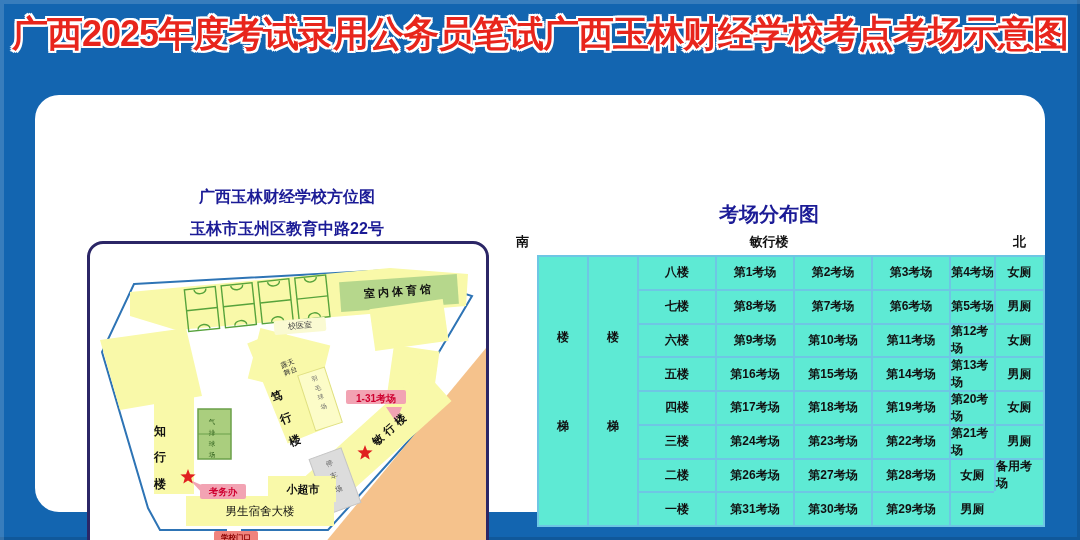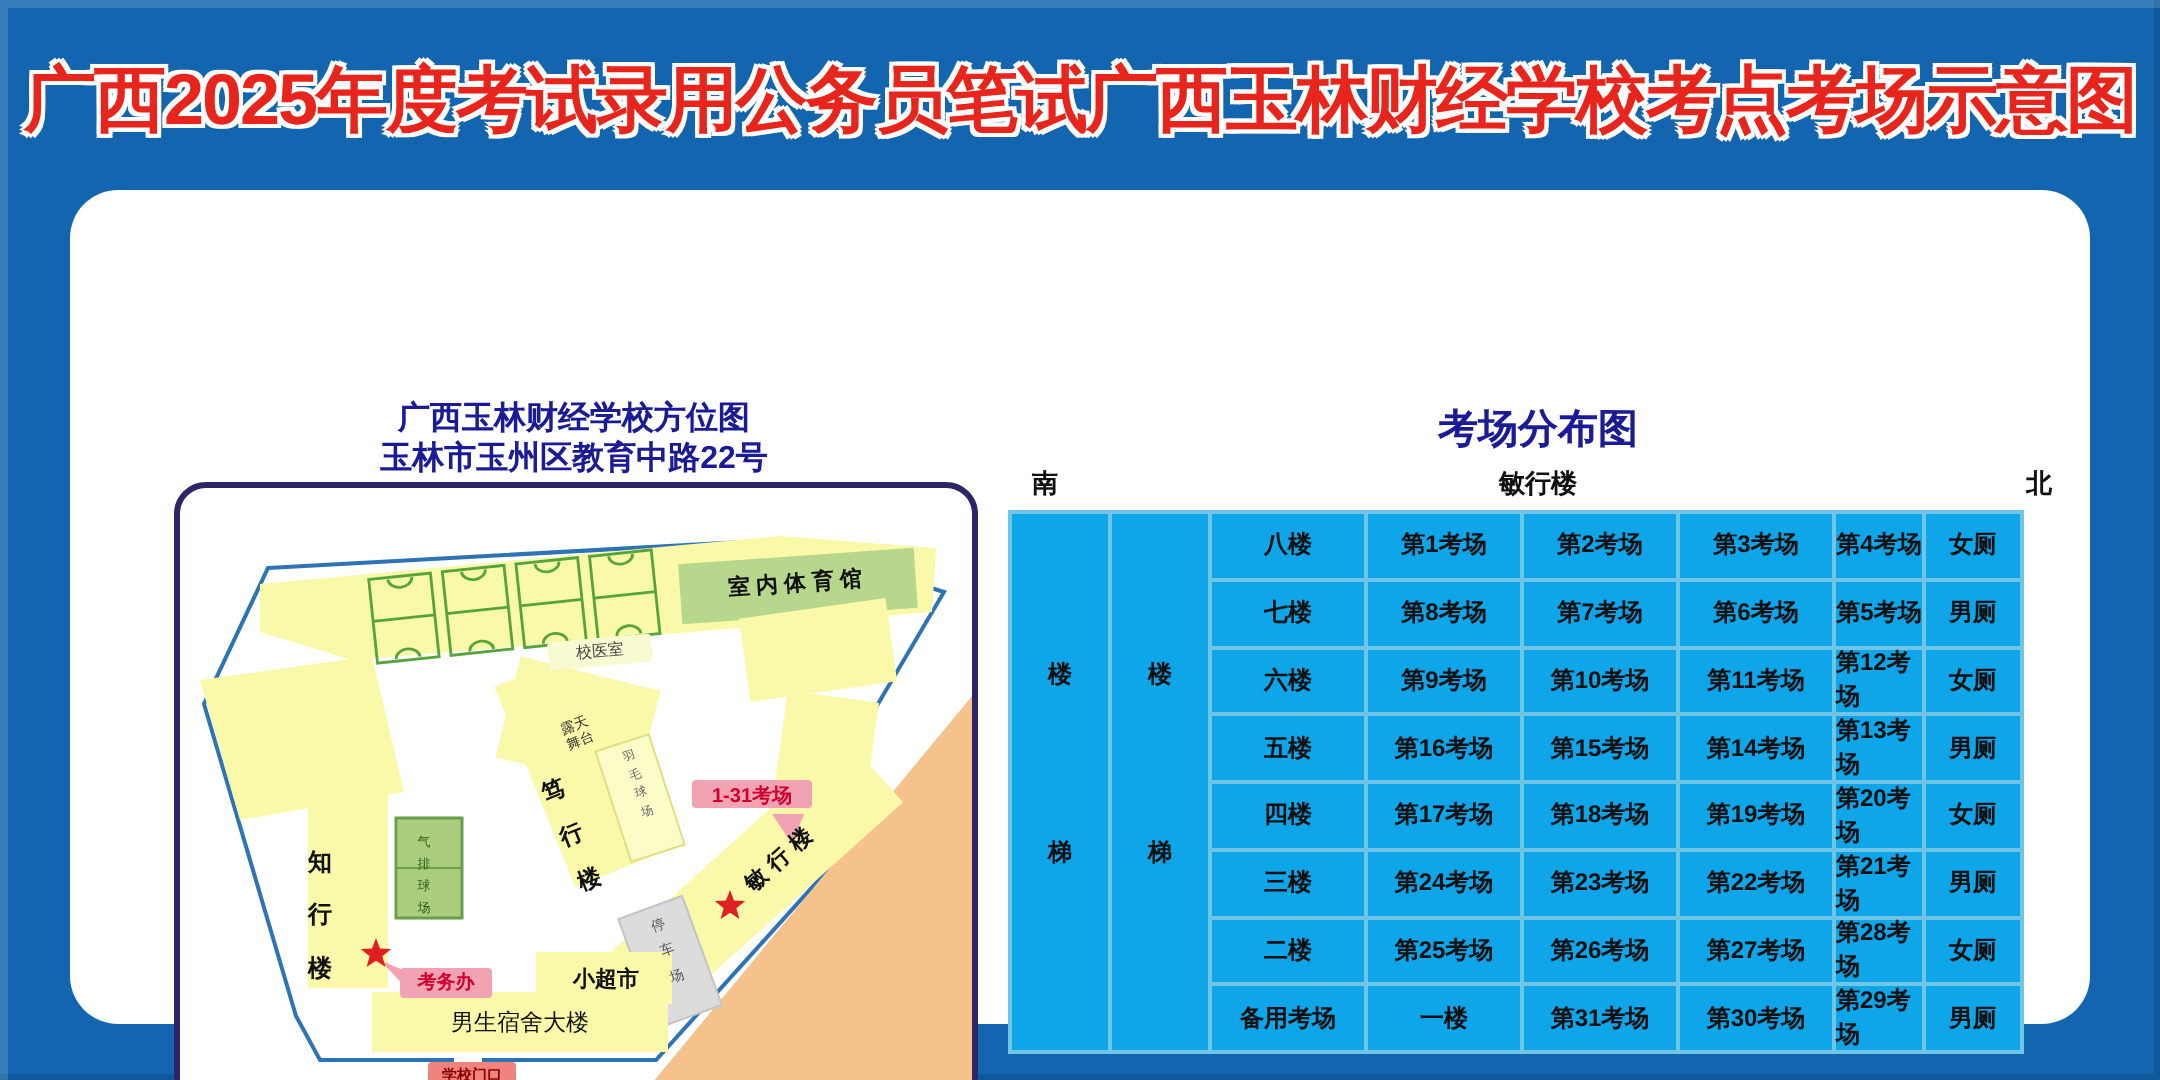"广西2025年度考试录用公务员笔试广西玉林财经学校考点考场示意图" .main-title { top: 26px -> 10px }
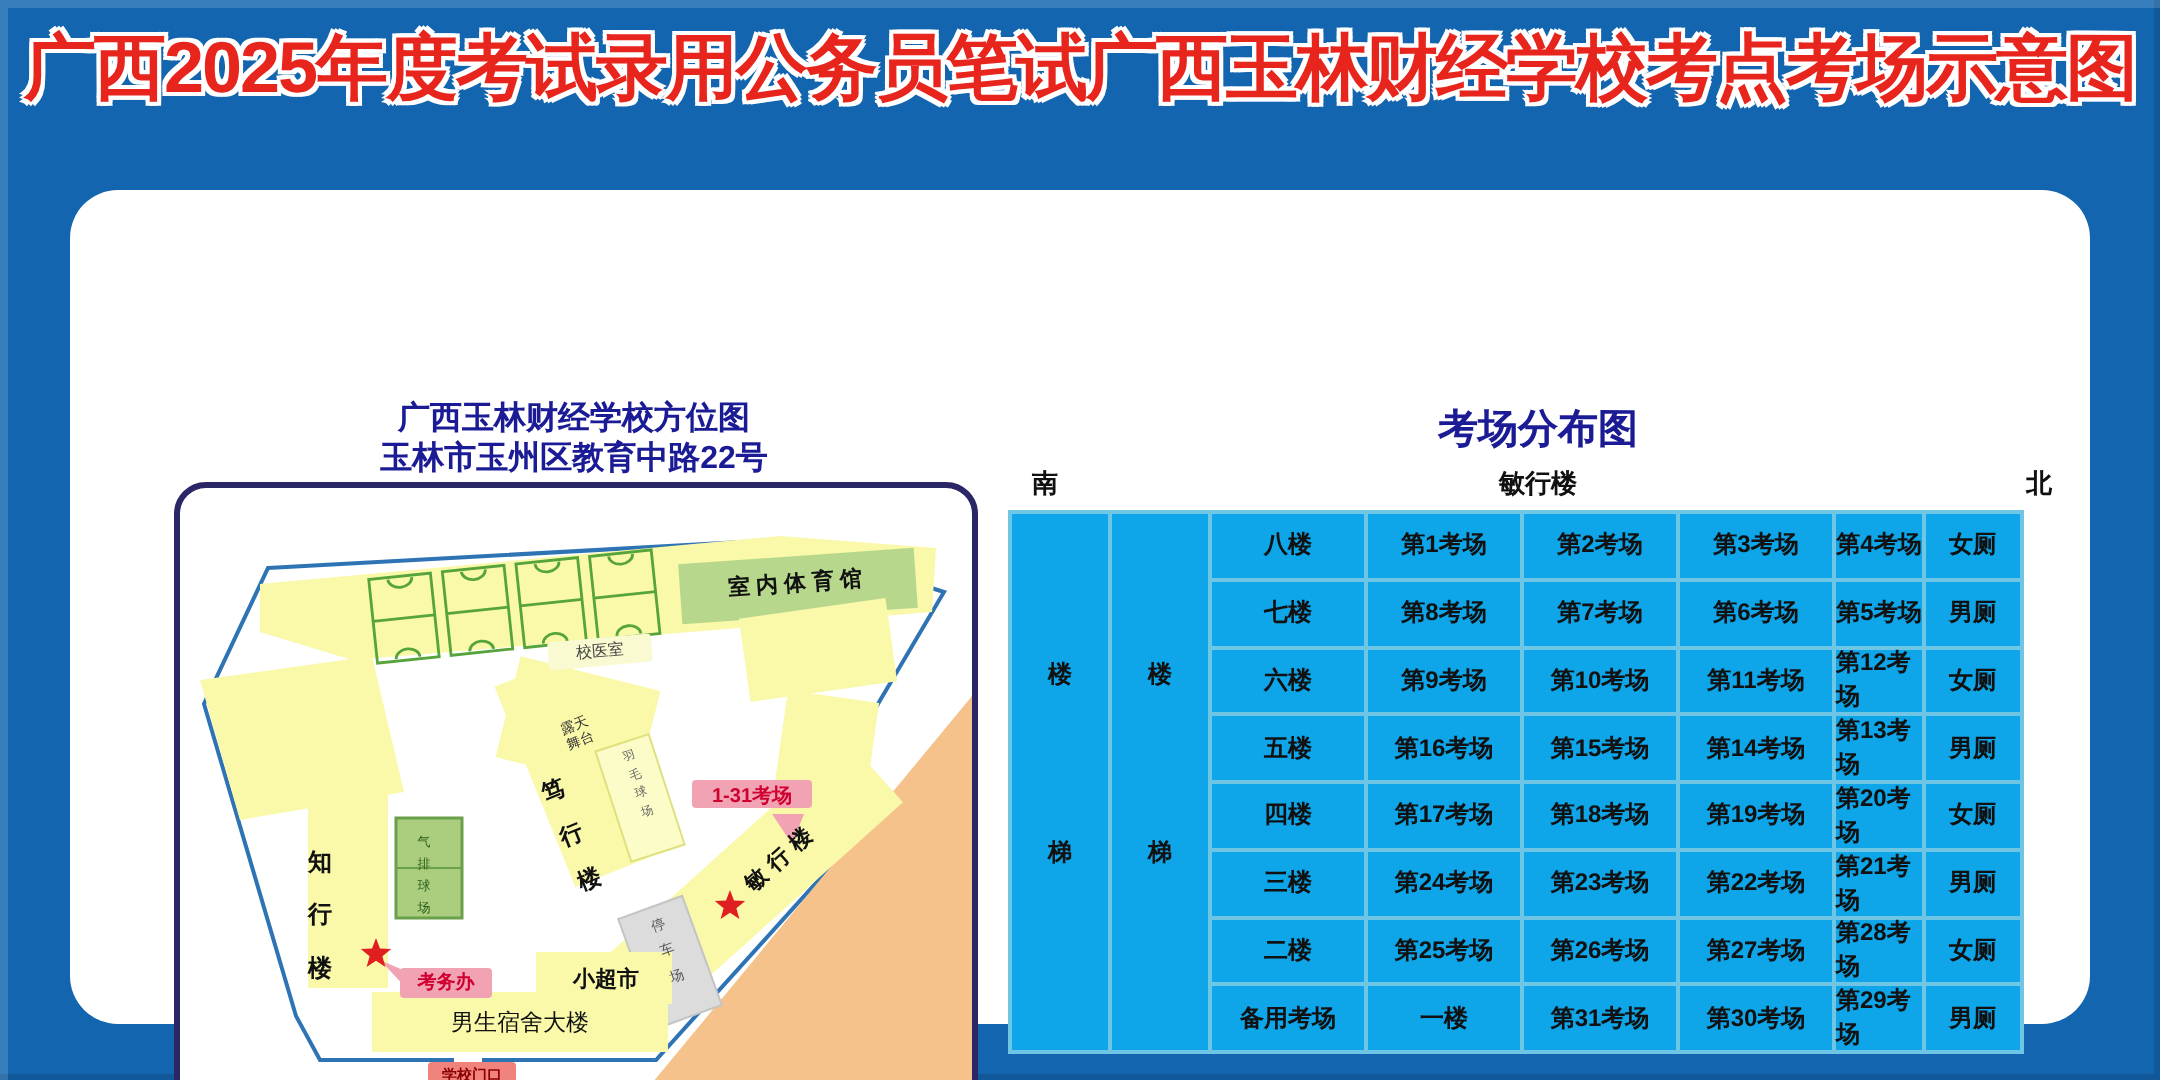"广西玉林财经学校方位图" .mt1 { top: 104px -> 92px }
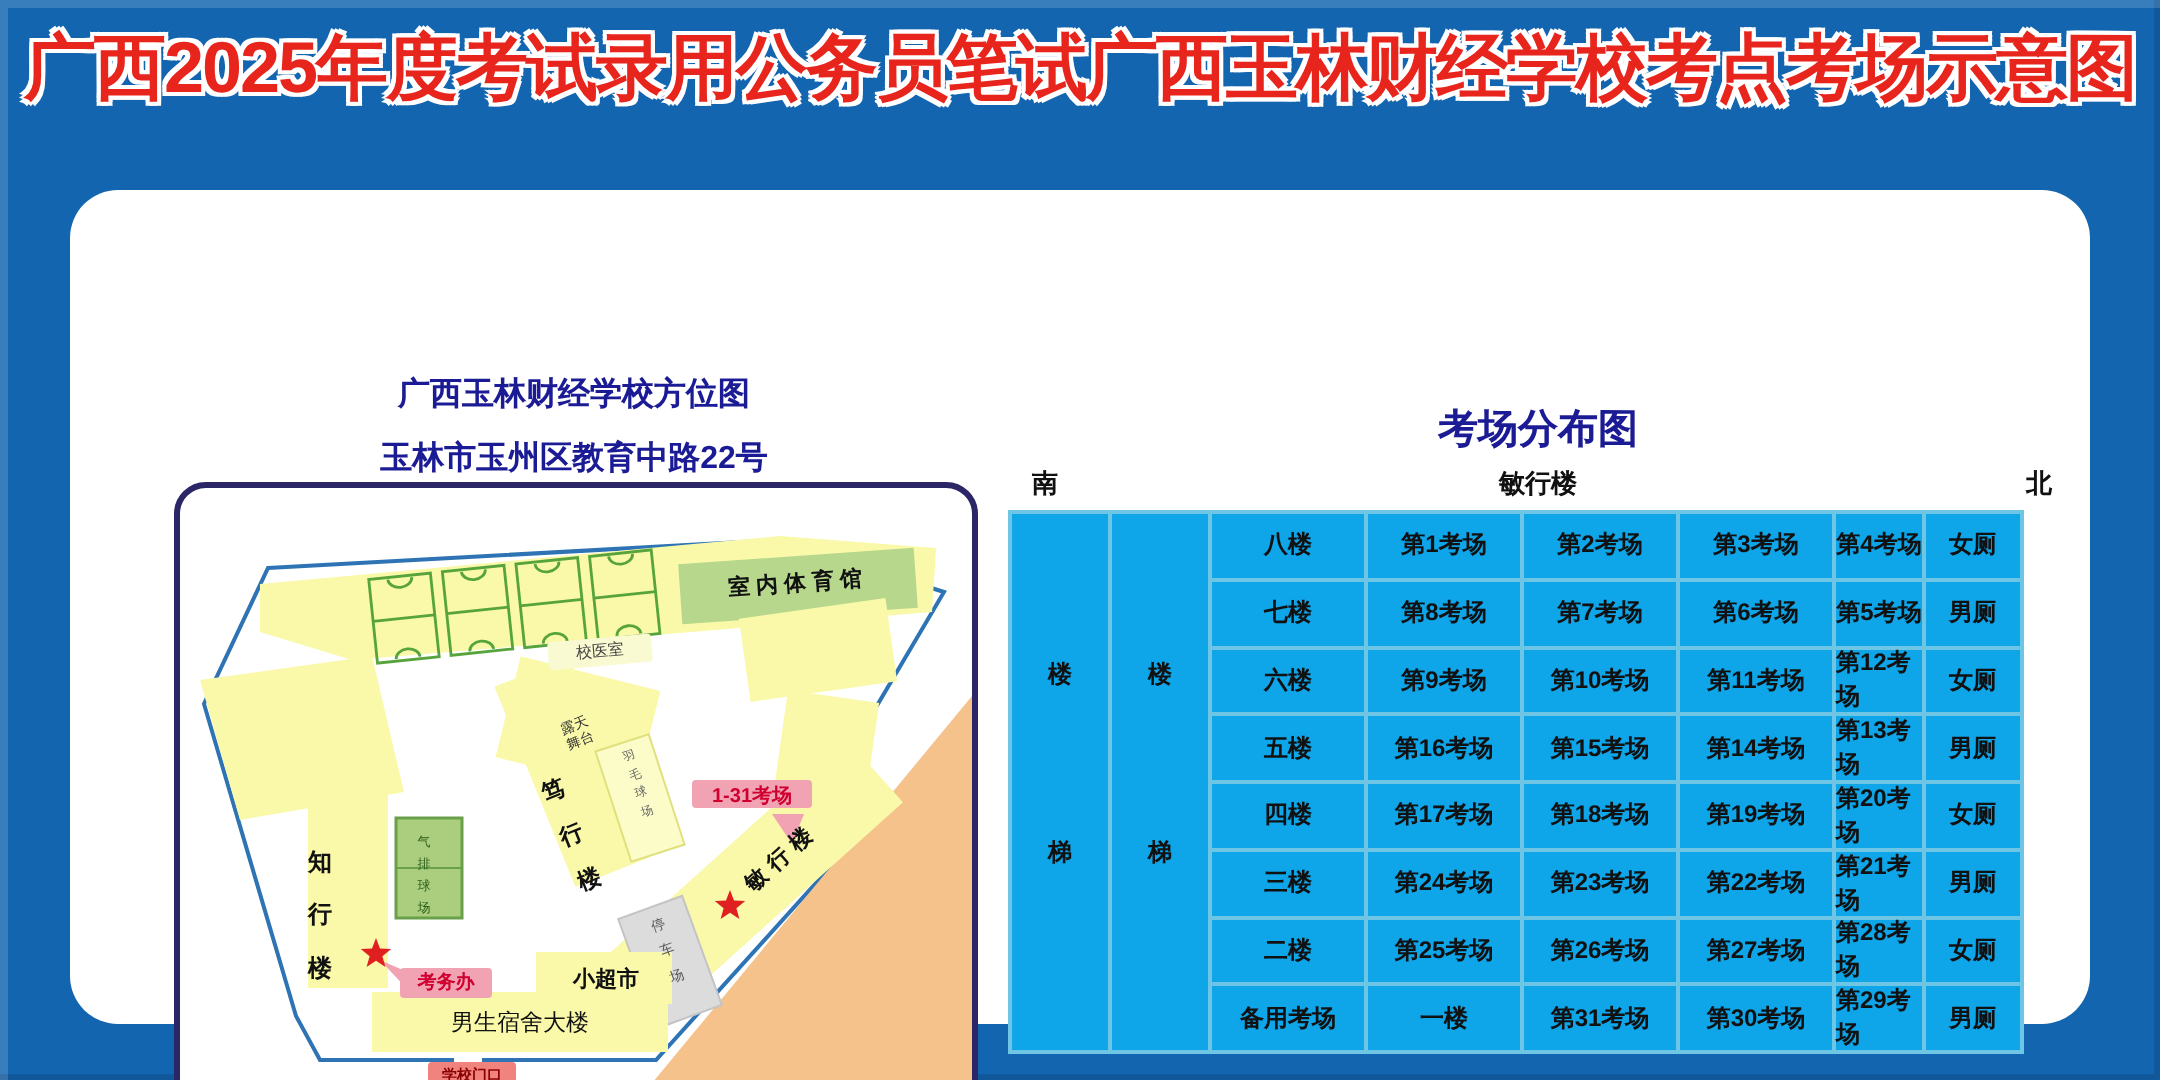"八楼" .rooms-table { background: #0ea5e9 -> #5eead4; left: 469px -> 502px }
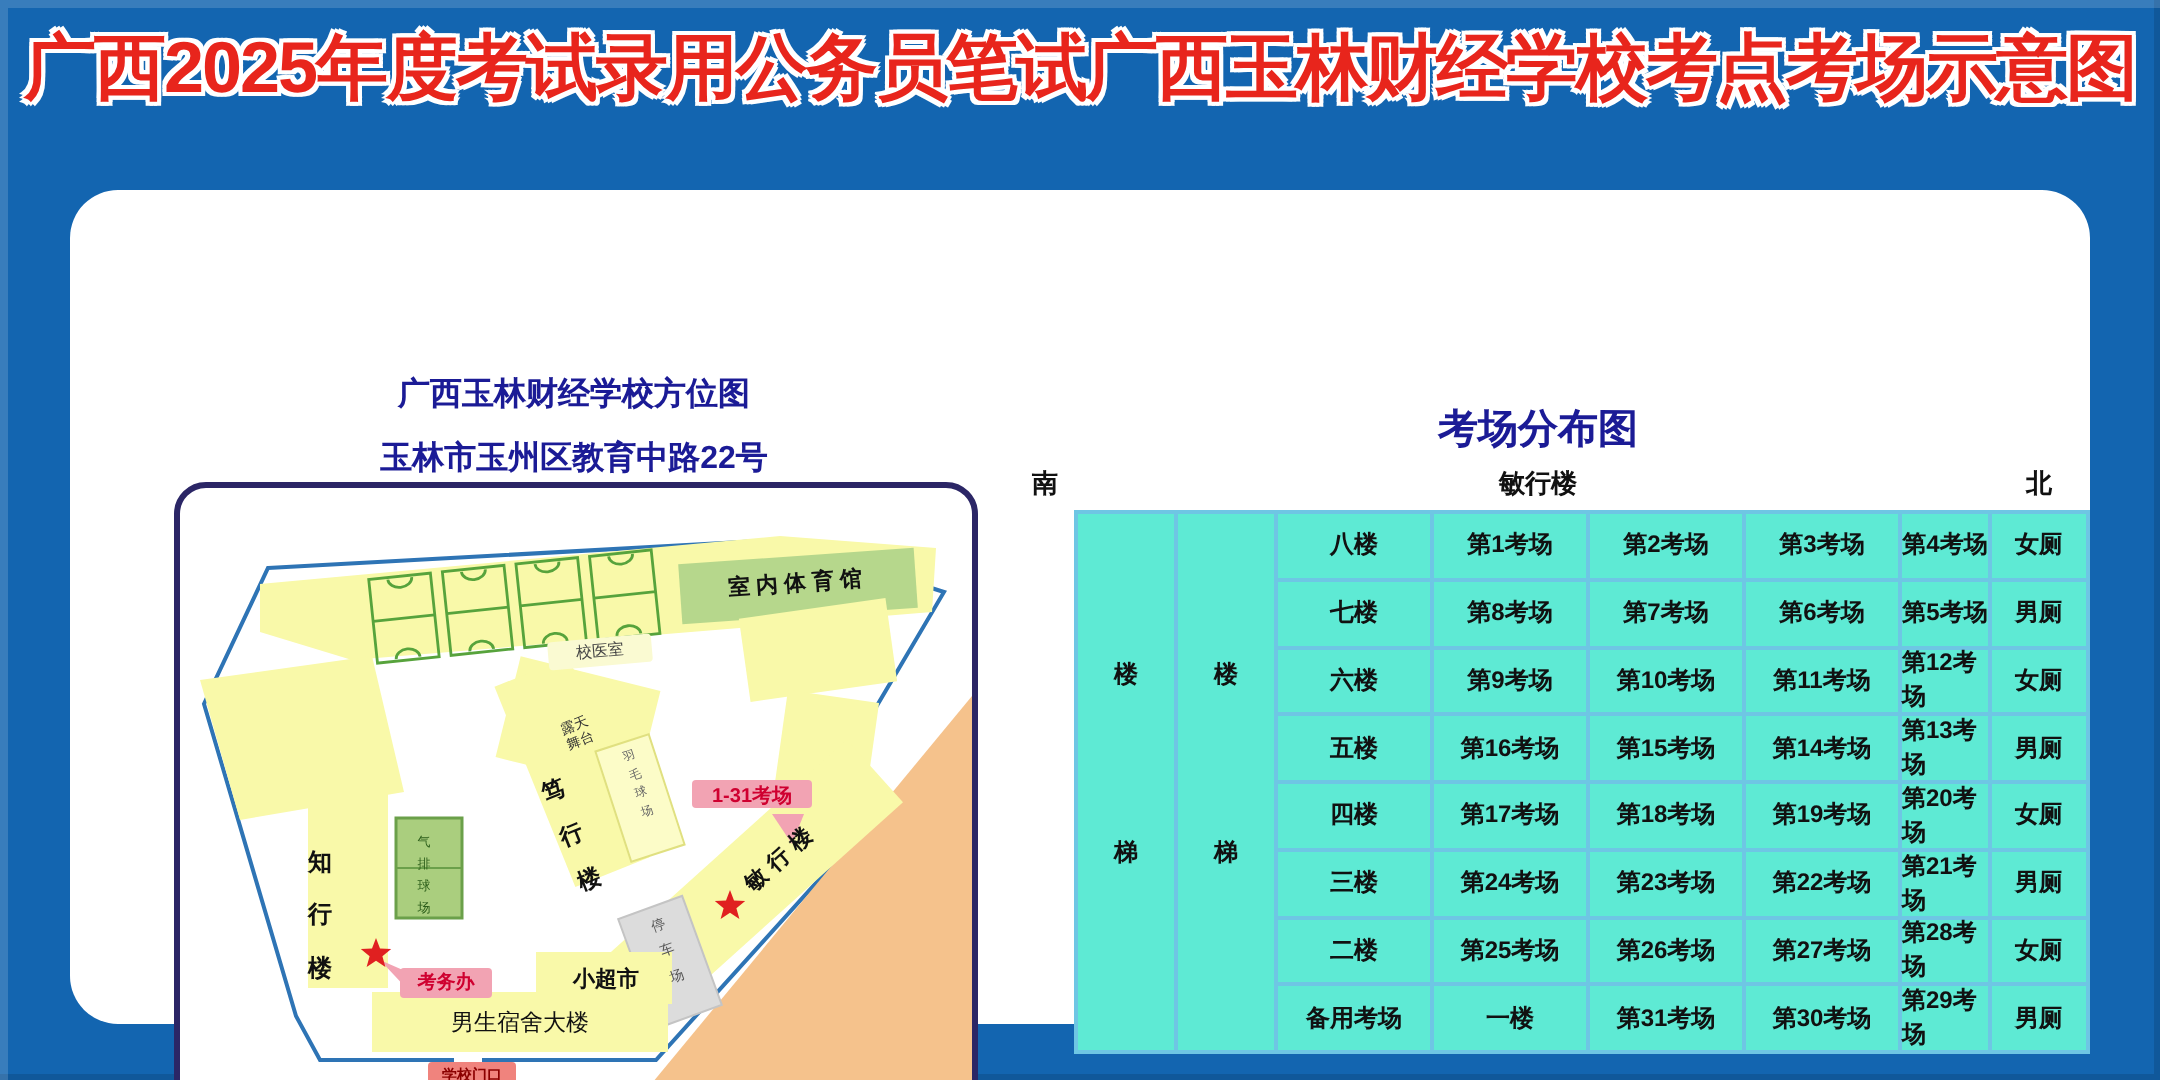"第25考场" div.cell { html: <div>第25考场</div> -> none }
